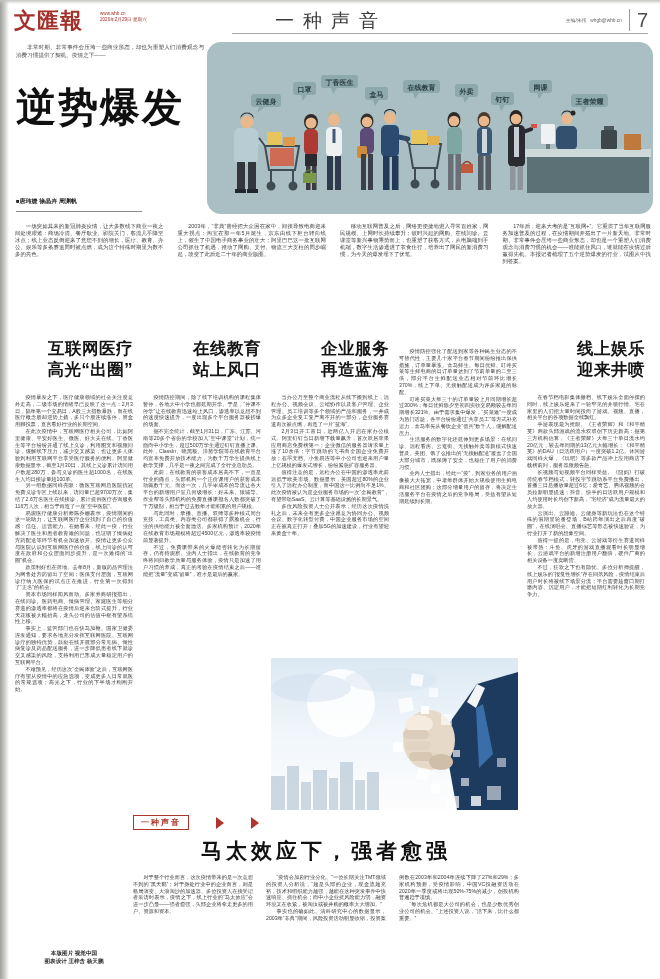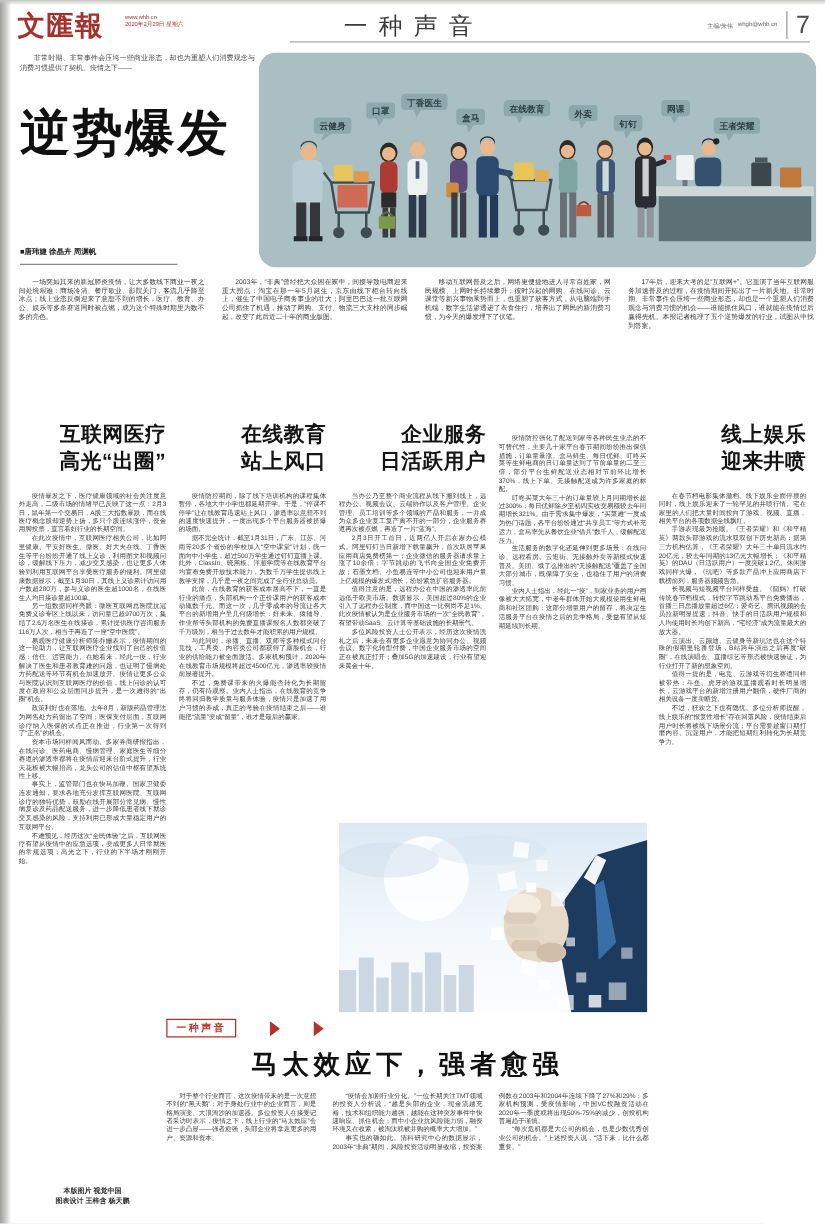"企业服务" div.art-title { text: 日活跃用户 -> 再造蓝海 }
